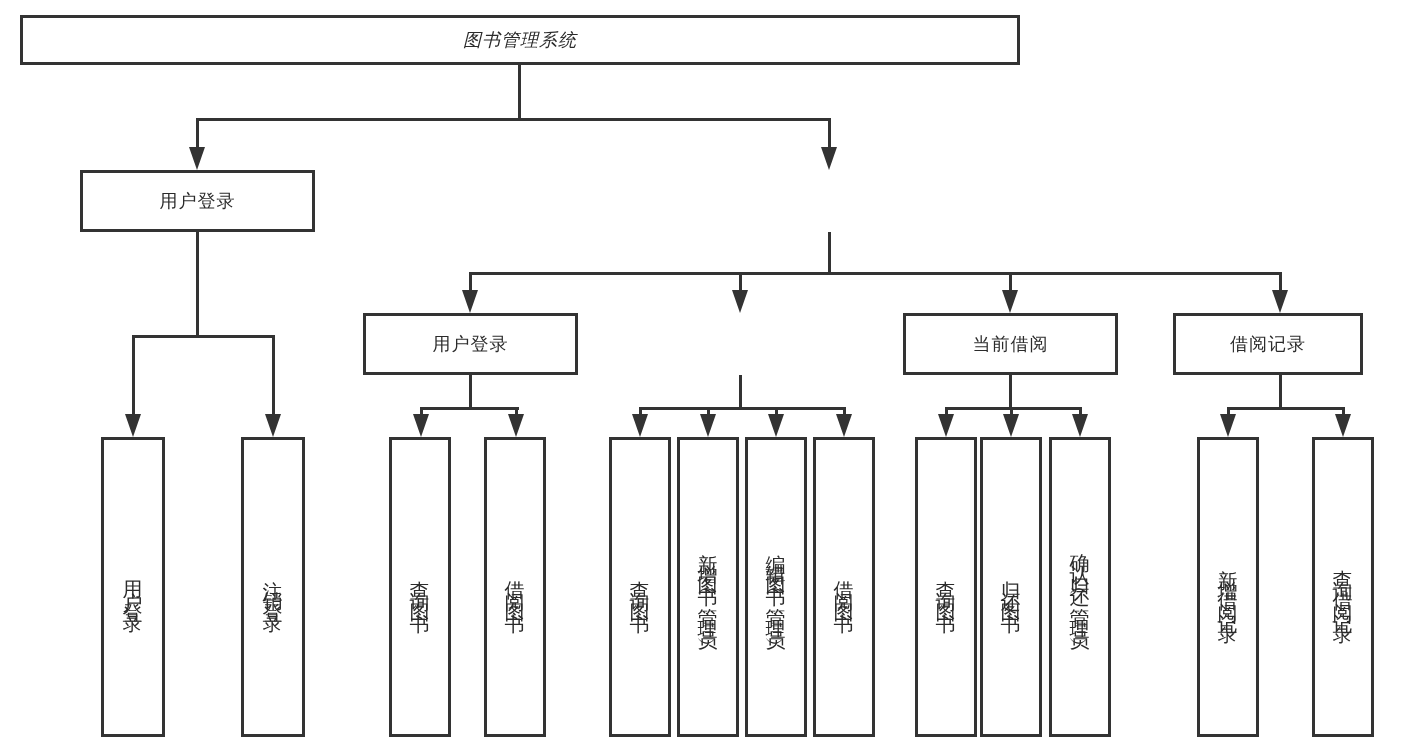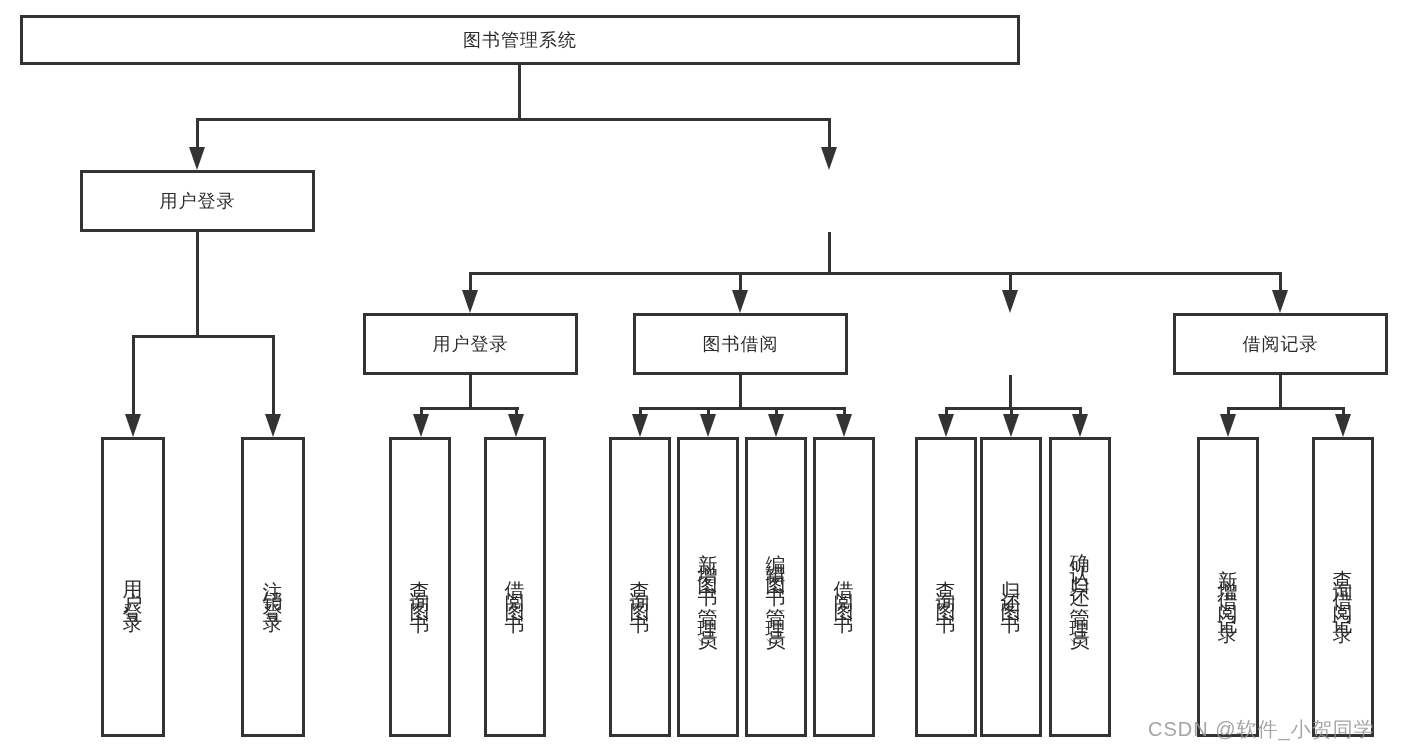"图书管理系统" div.box { font-style: none -> italic }
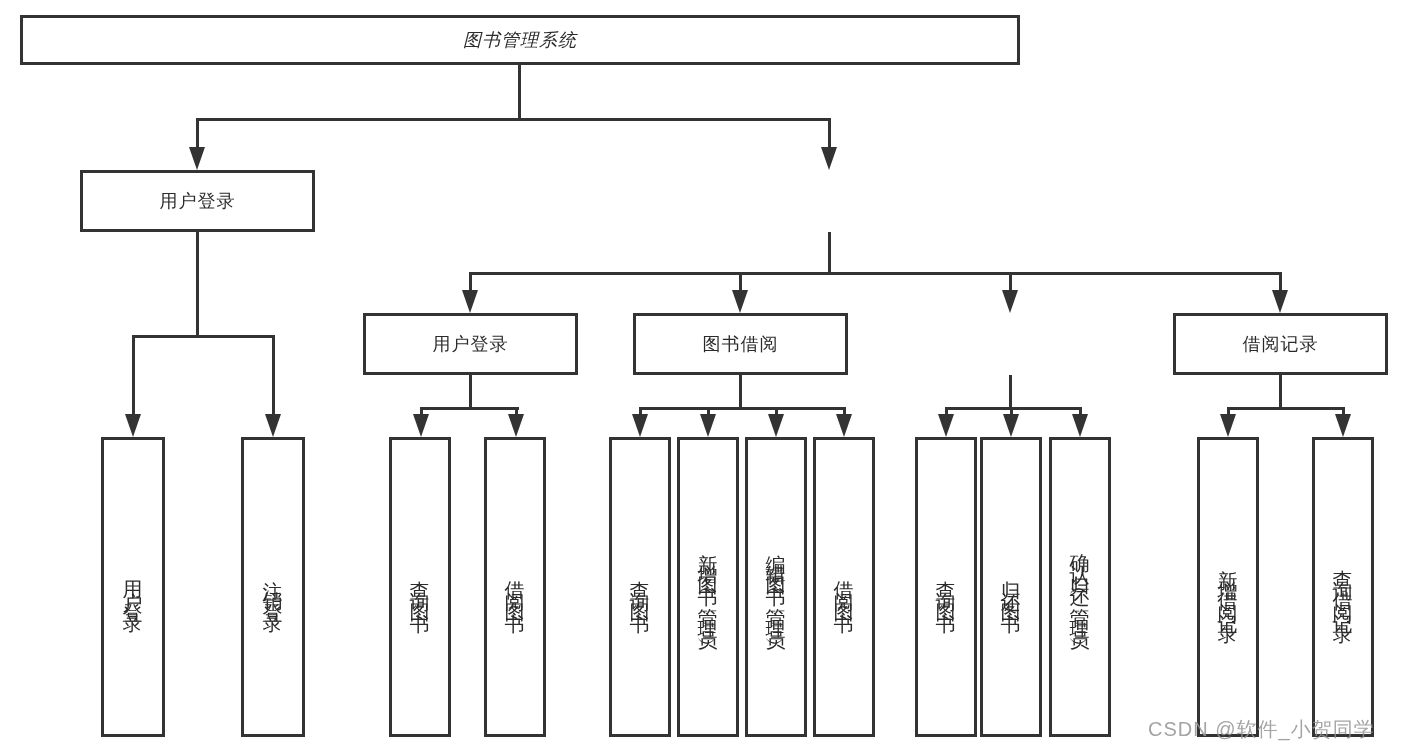"图书借阅" div.box { html: <div> <span>图书借阅</span> </div> -> none }
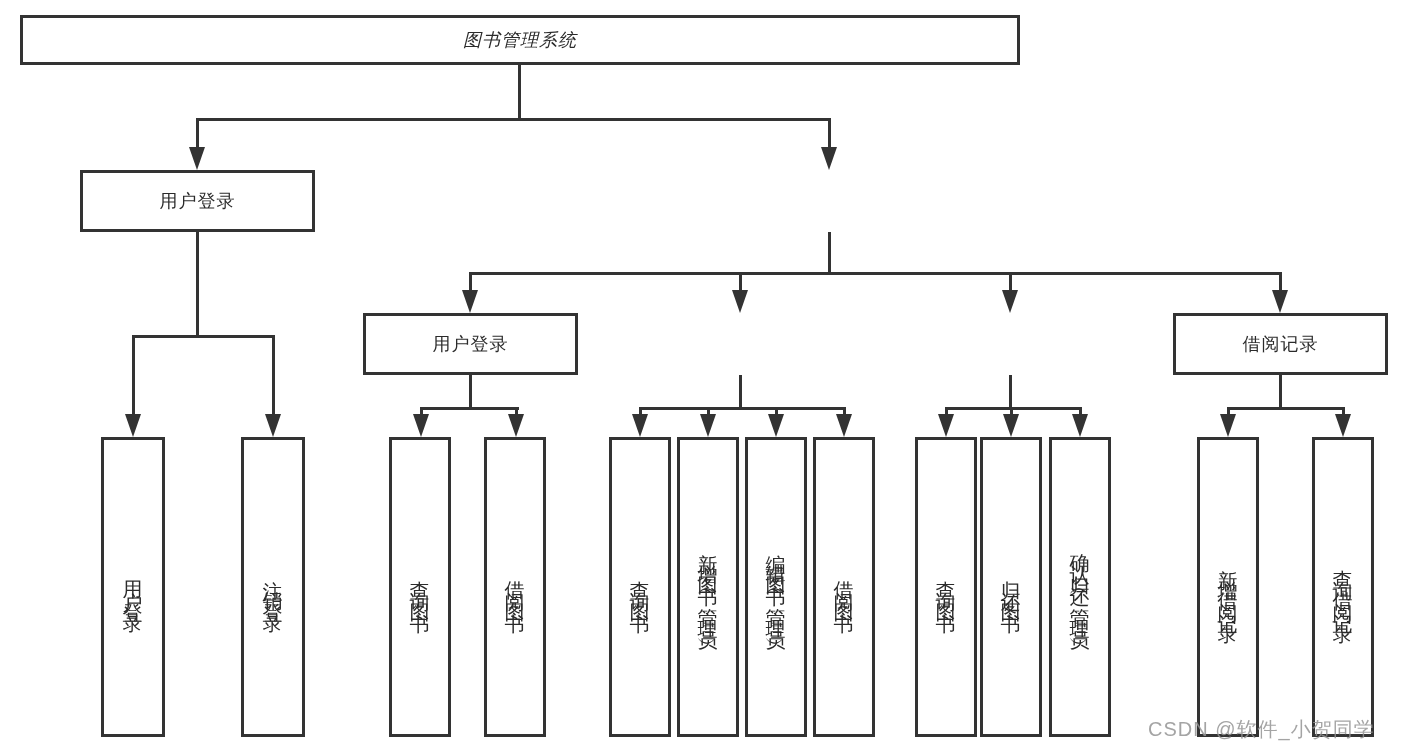"当前借阅" div.box { html: none -> <div> <span>当前借阅</span> </div> }
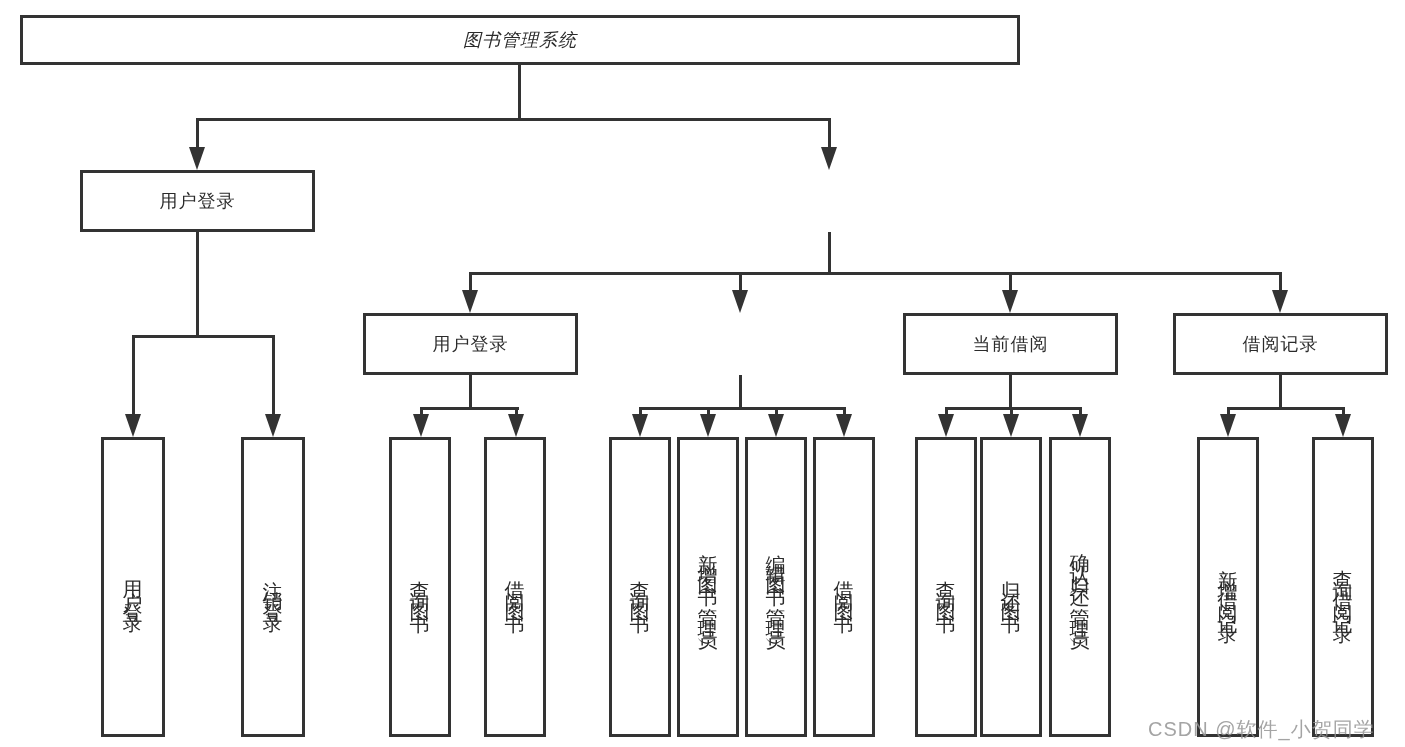"借阅记录" div.box { width: 215px -> 190px }
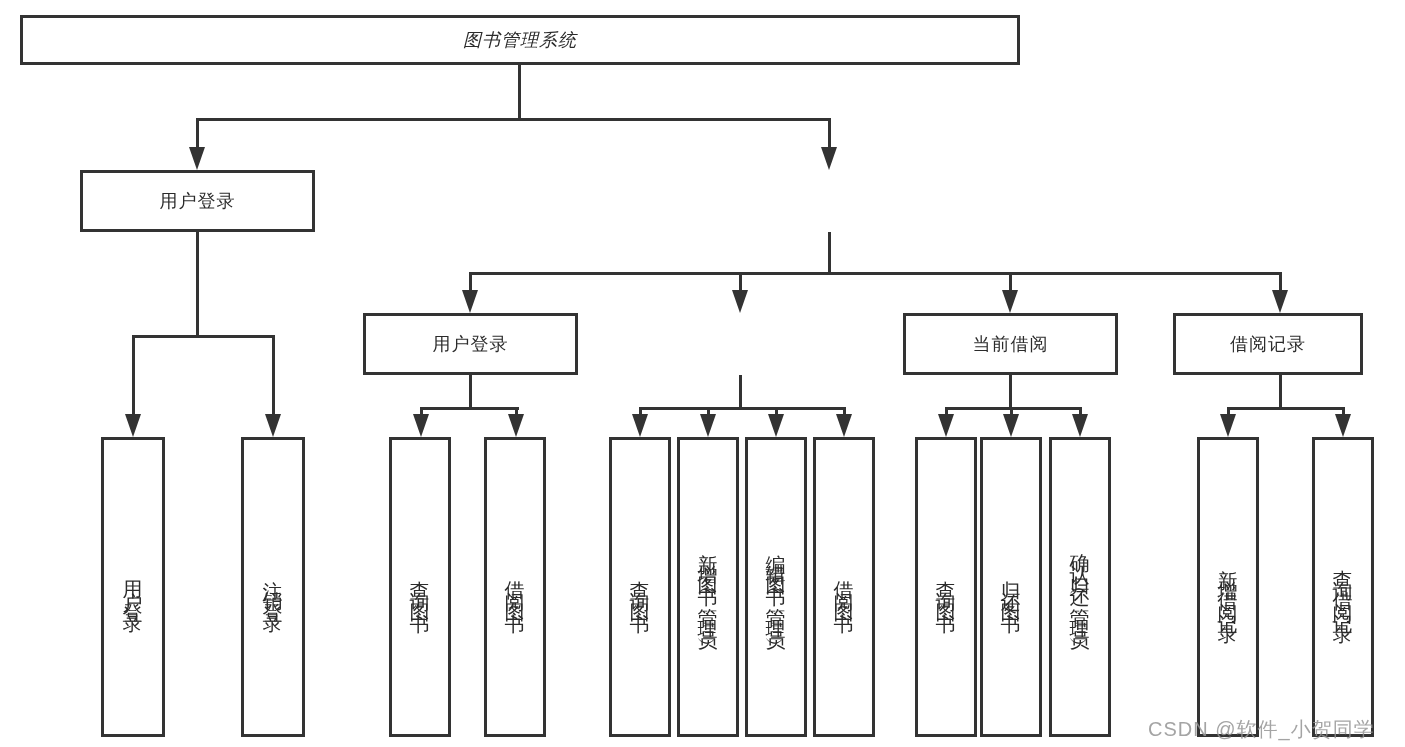"CSDN @软件_小贺同学" div.watermark { html: <div>CSDN @软件_小贺同学</div> -> none }
